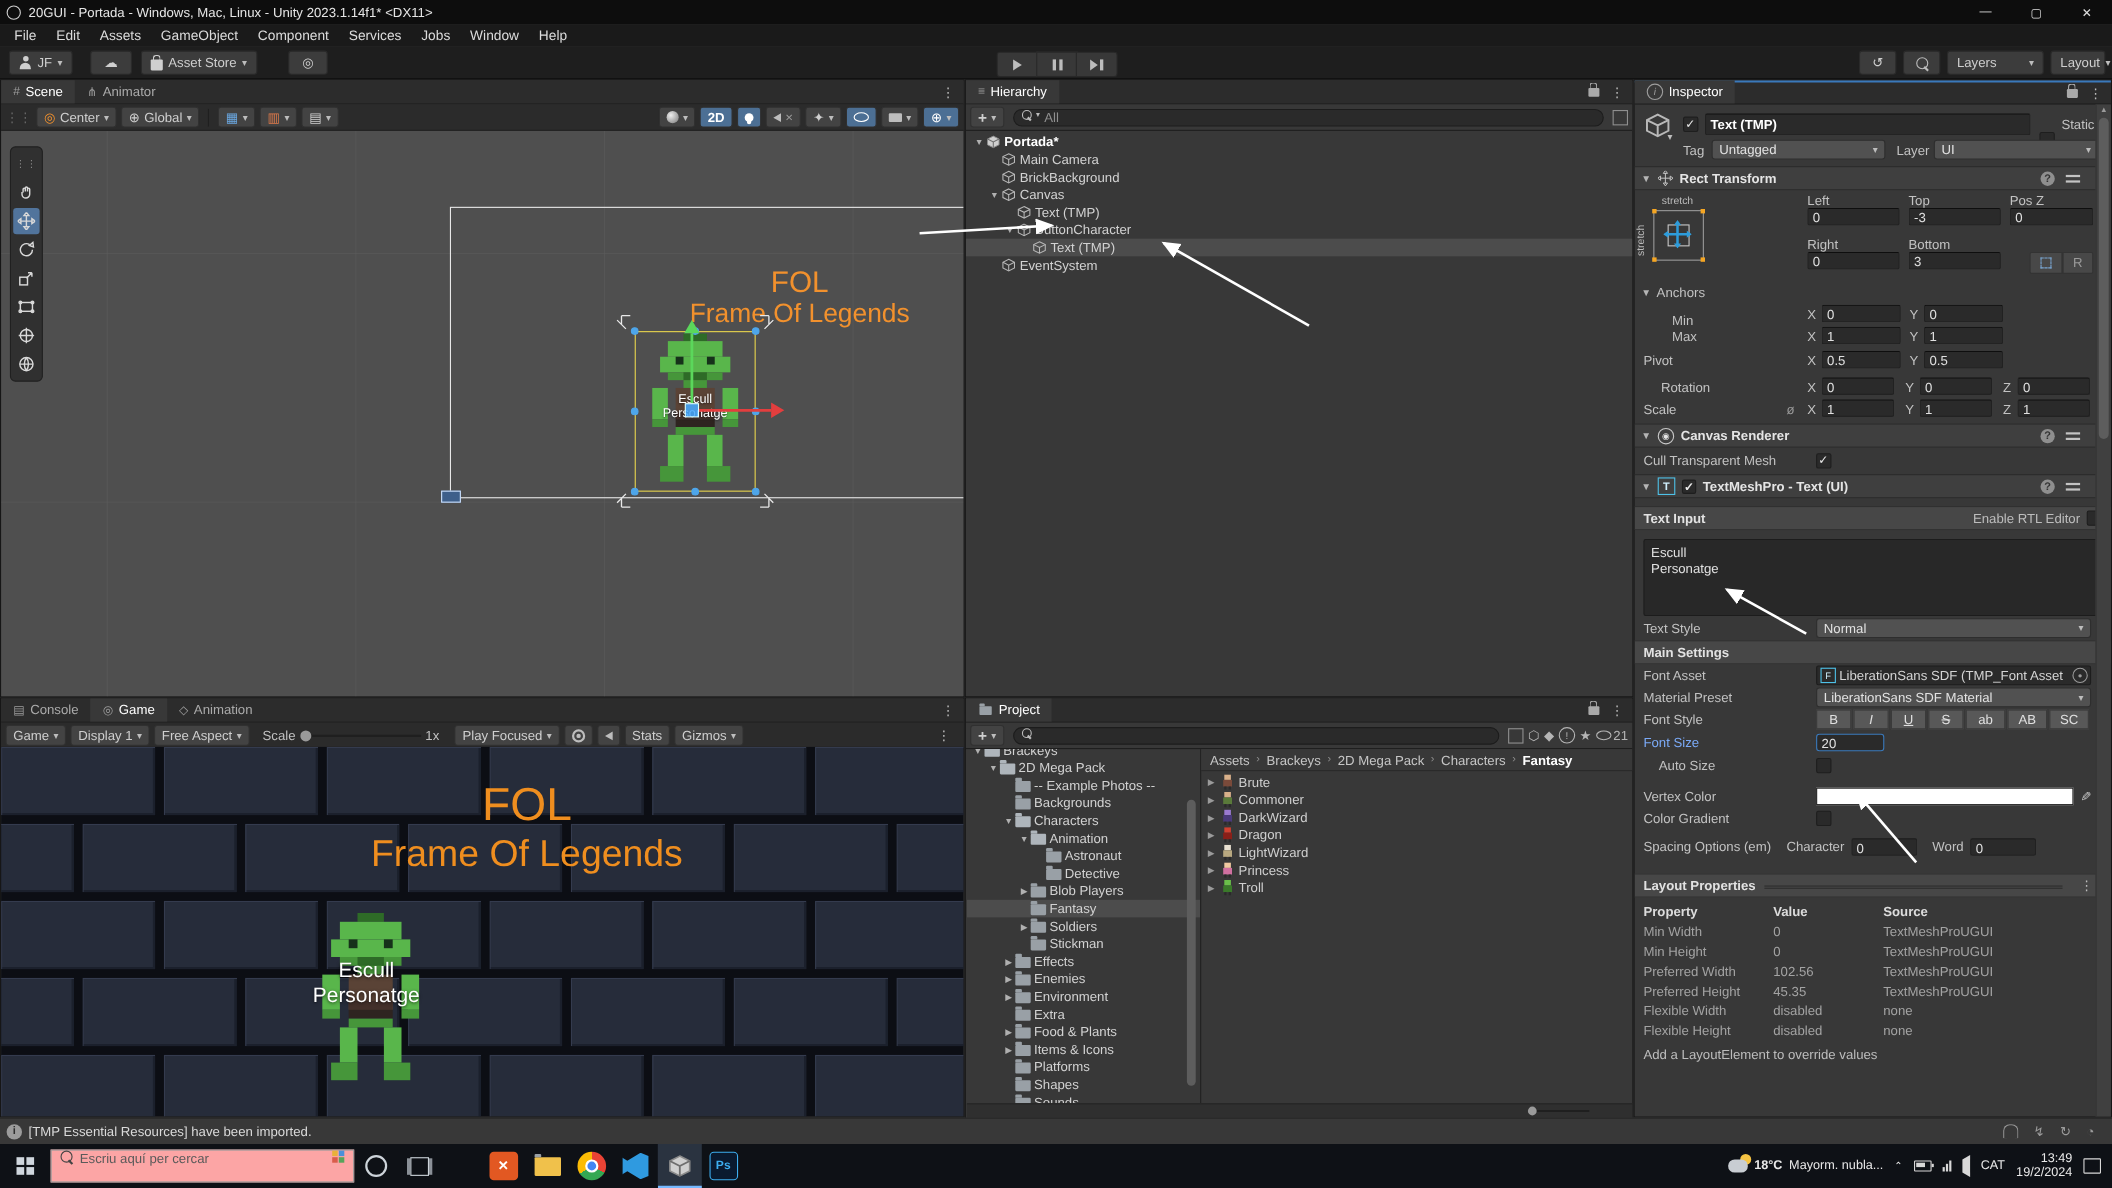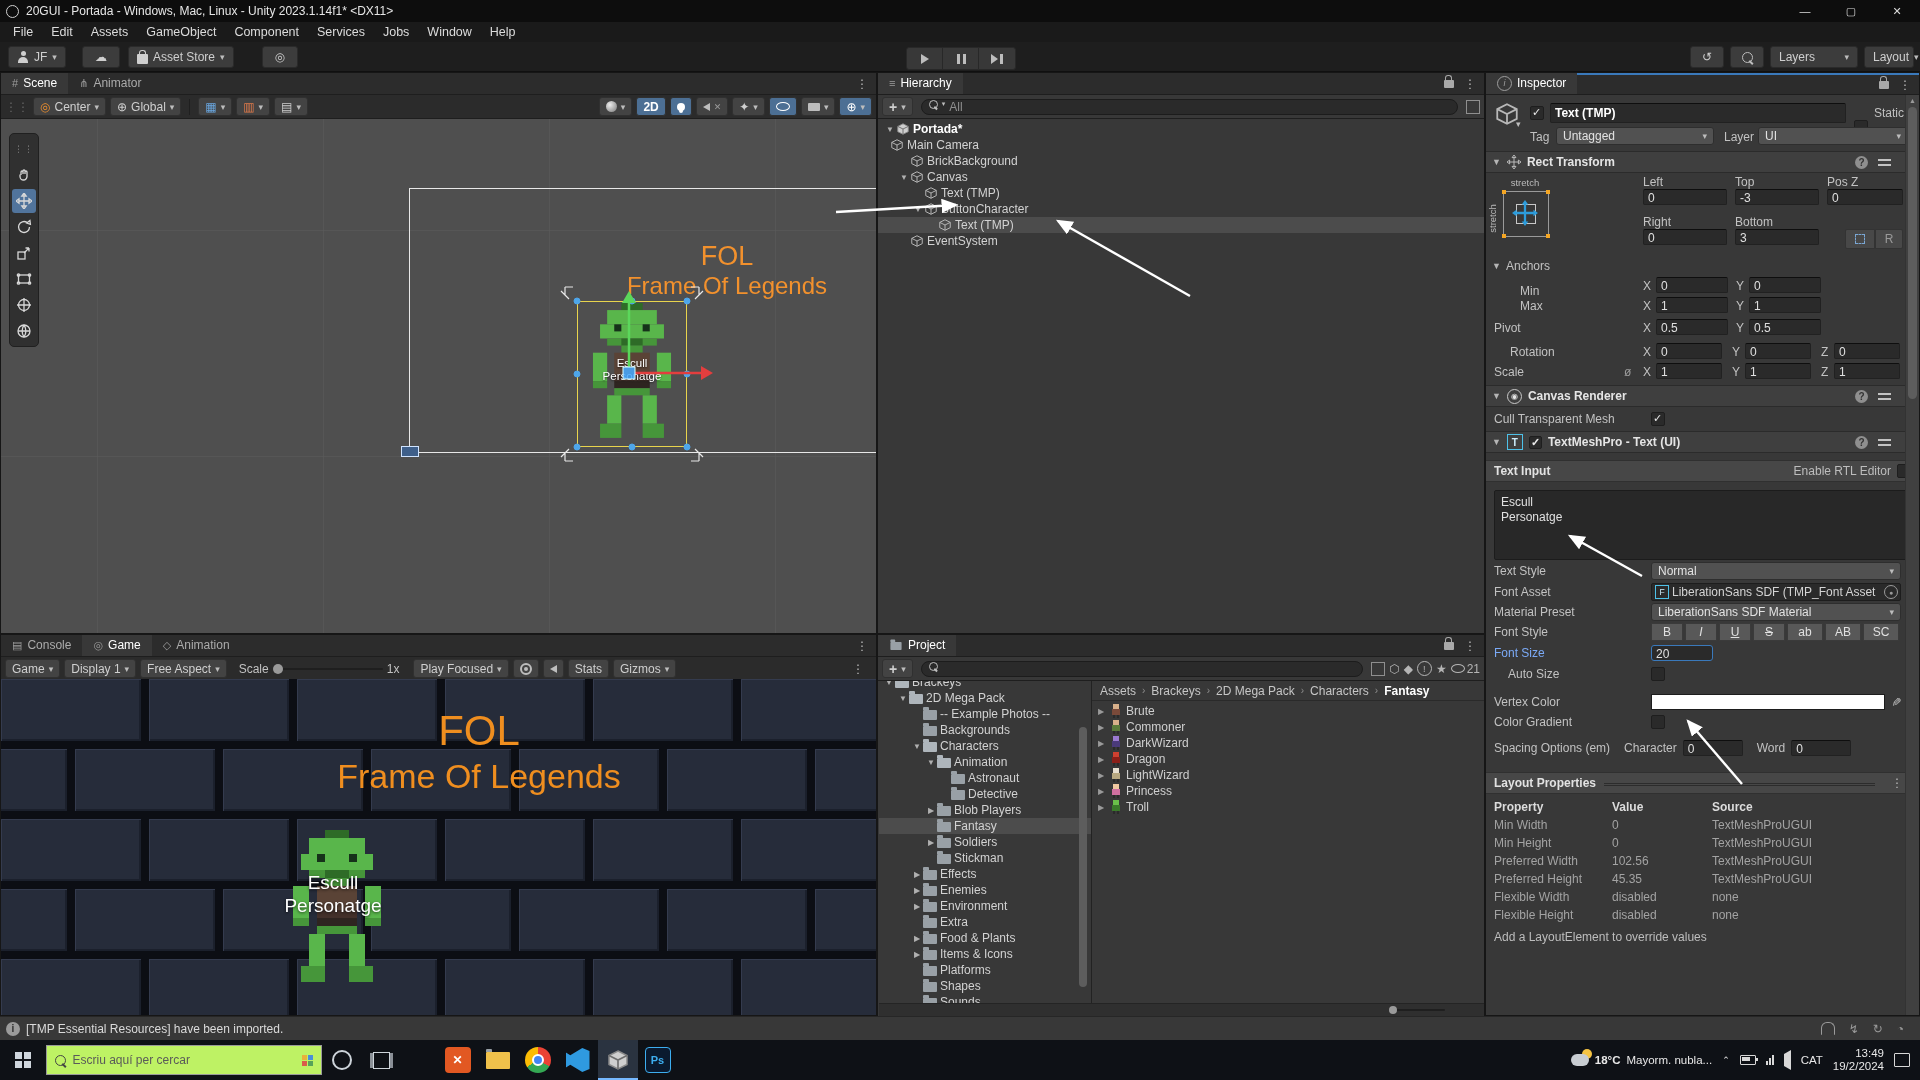"Main Camera" div.hrow { padding-left: none -> 20px }
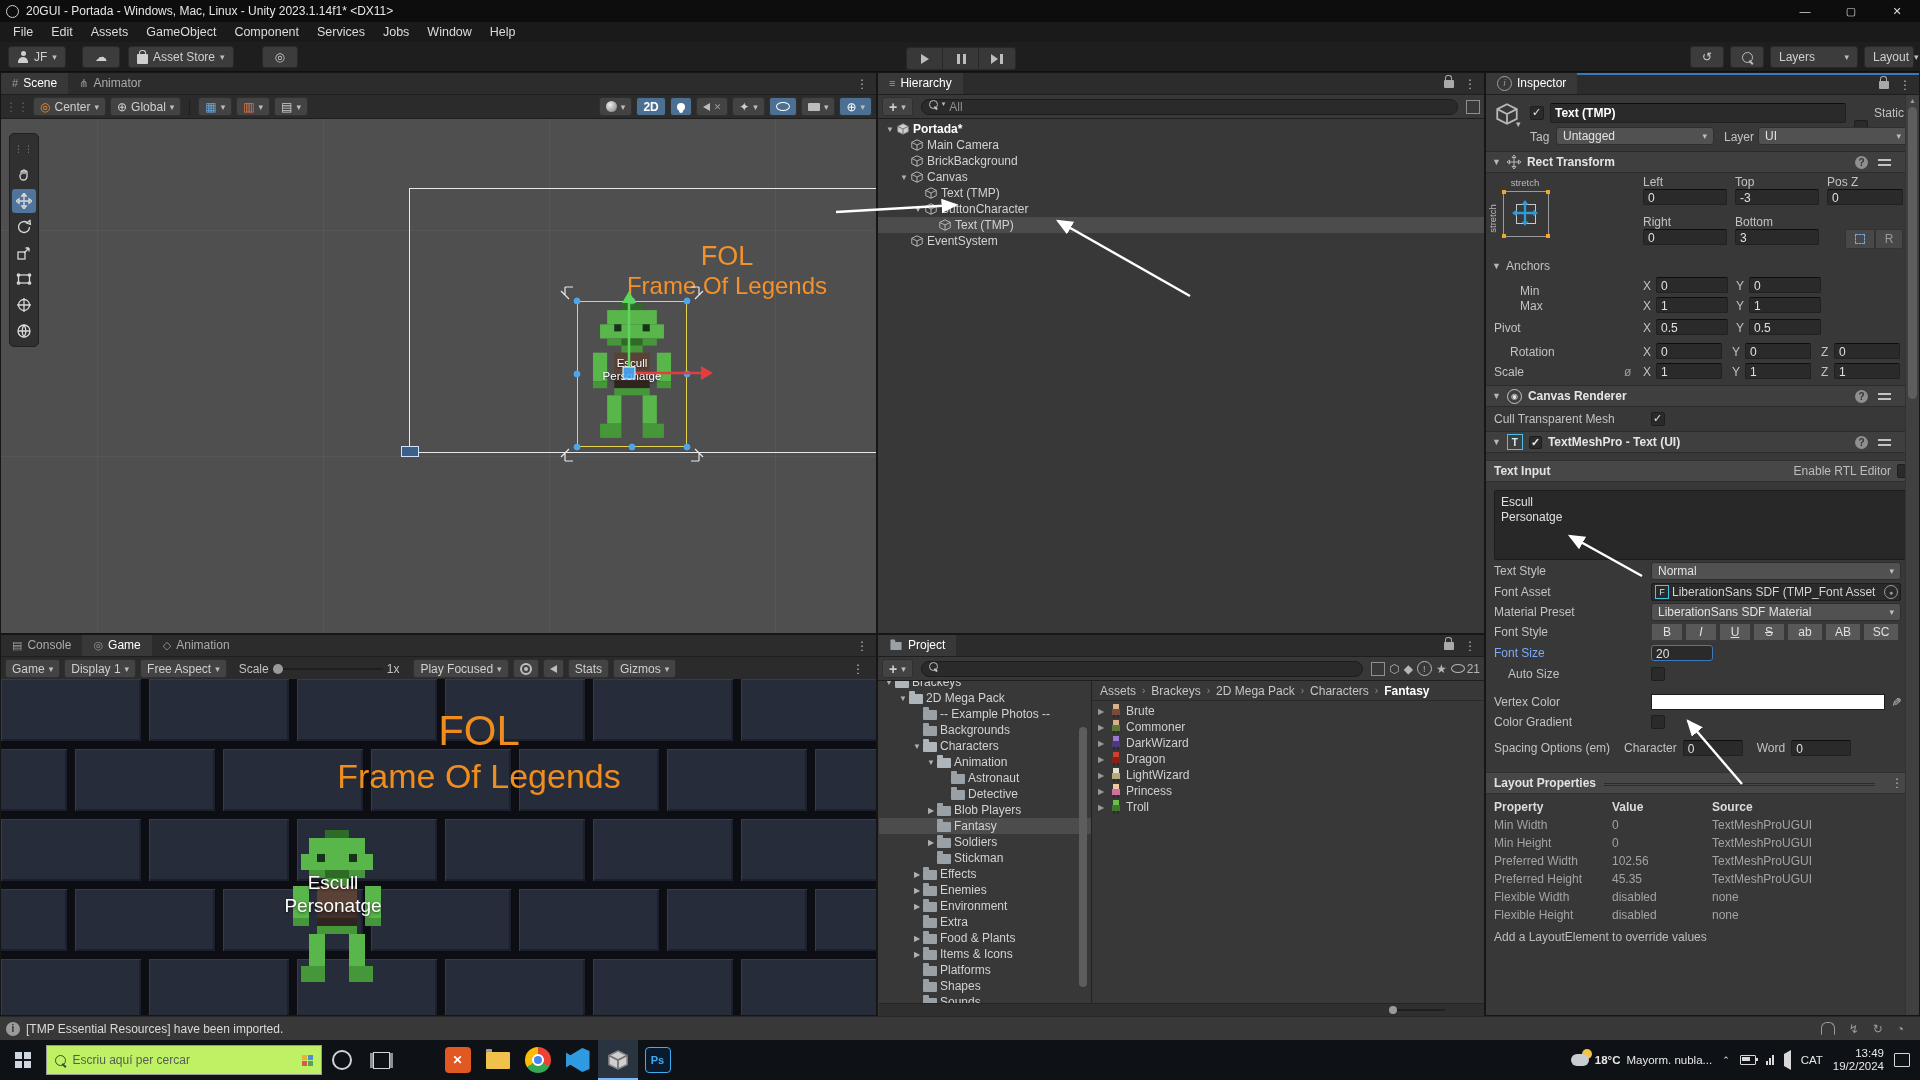"Main Settings" div.subhdr { html: none -> <div> <span>Main Settings</span> </div> }
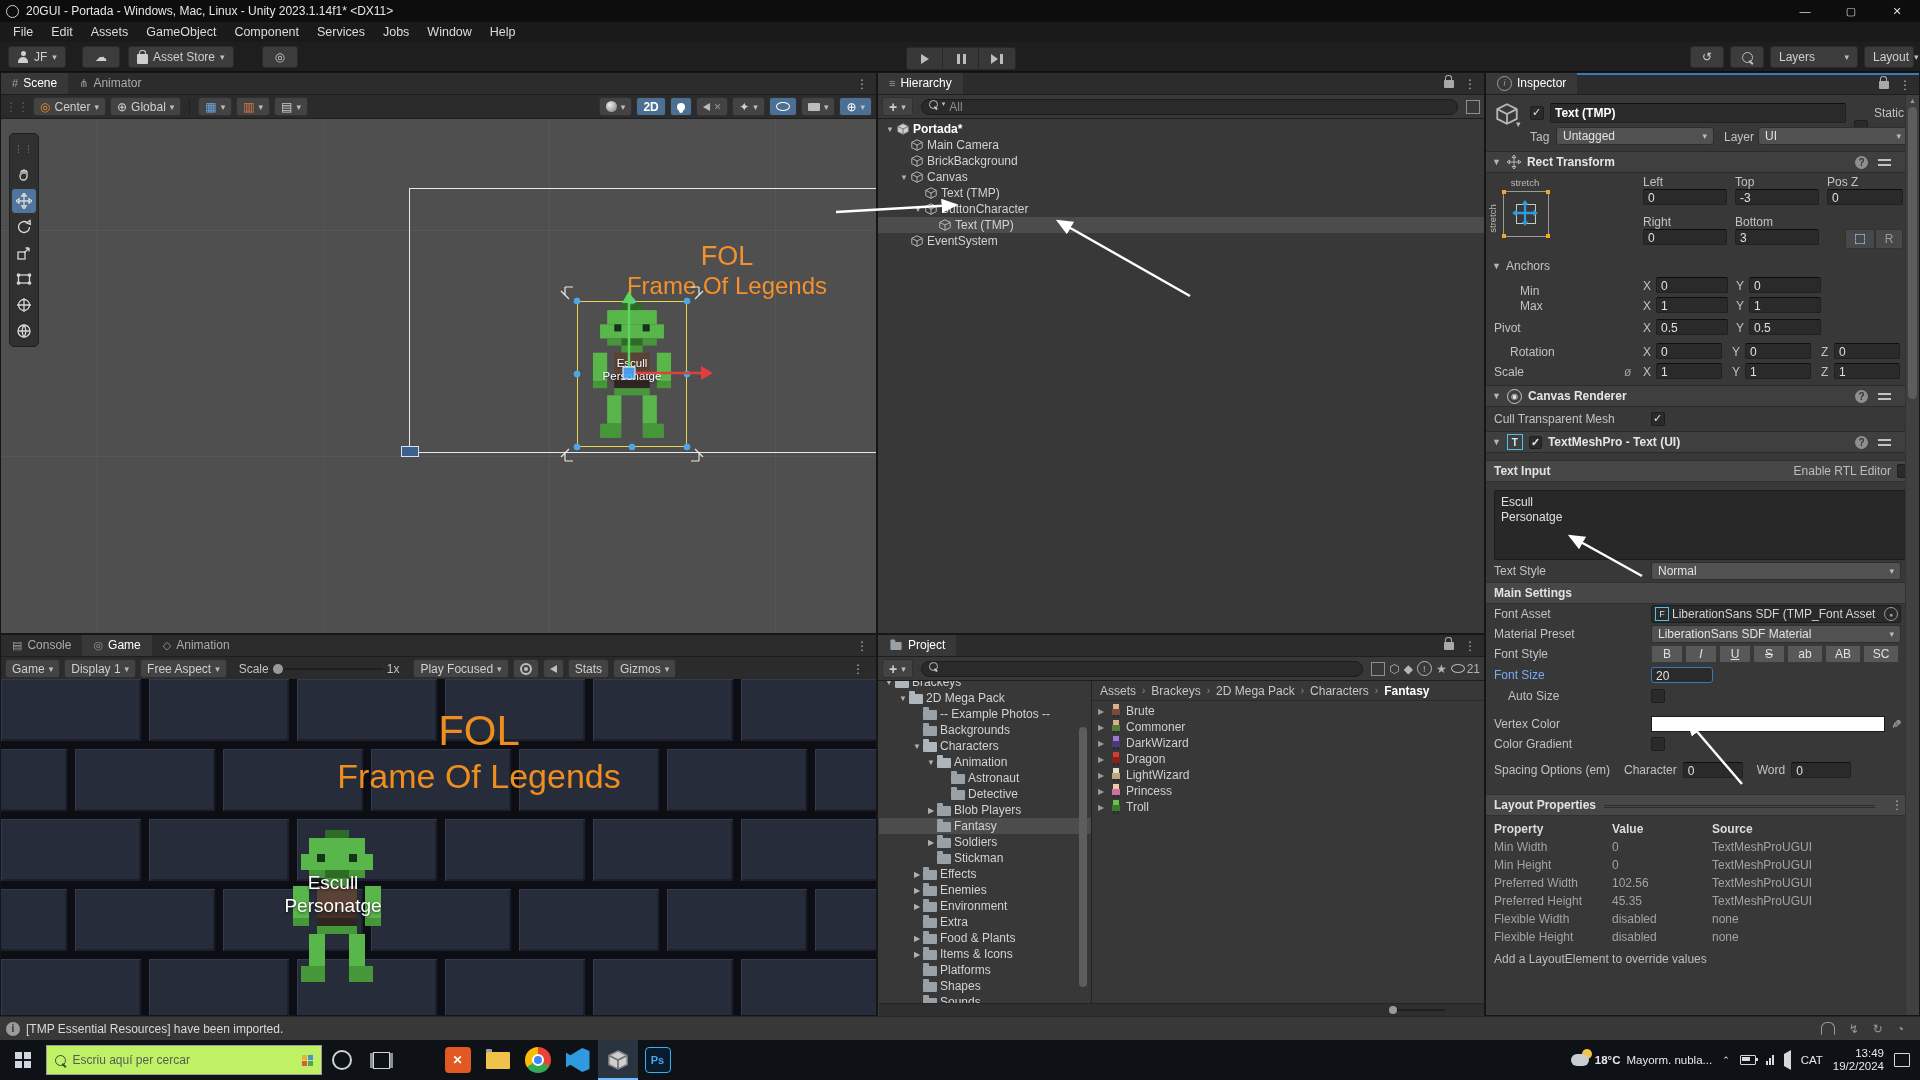"Escriu aquí per cercar" .tsearch { align-items: center -> none; background: #bef264 -> #fca5a5 }
